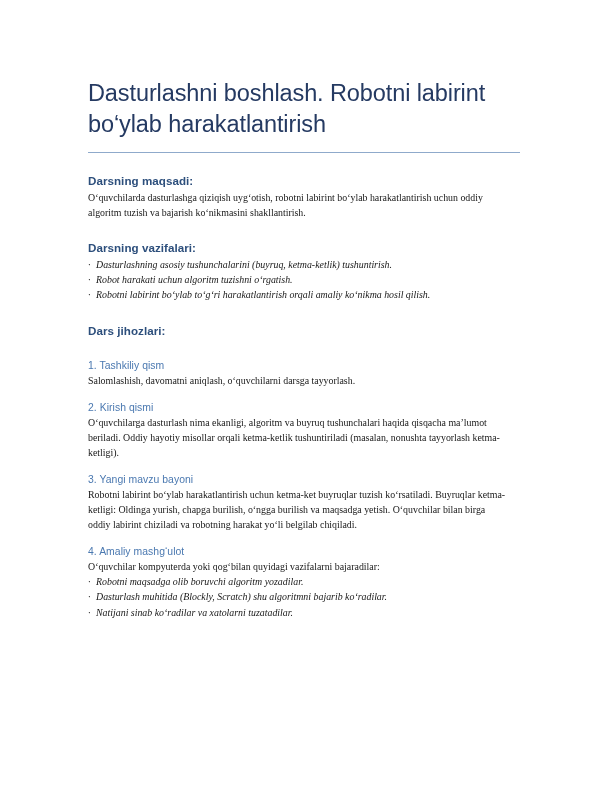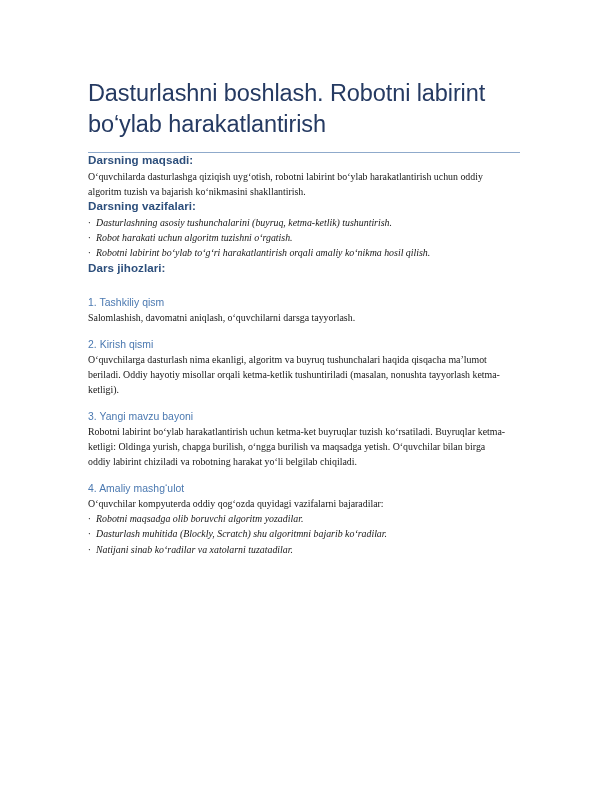"Darsning maqsadi:" .section { margin-top: none -> 21px }
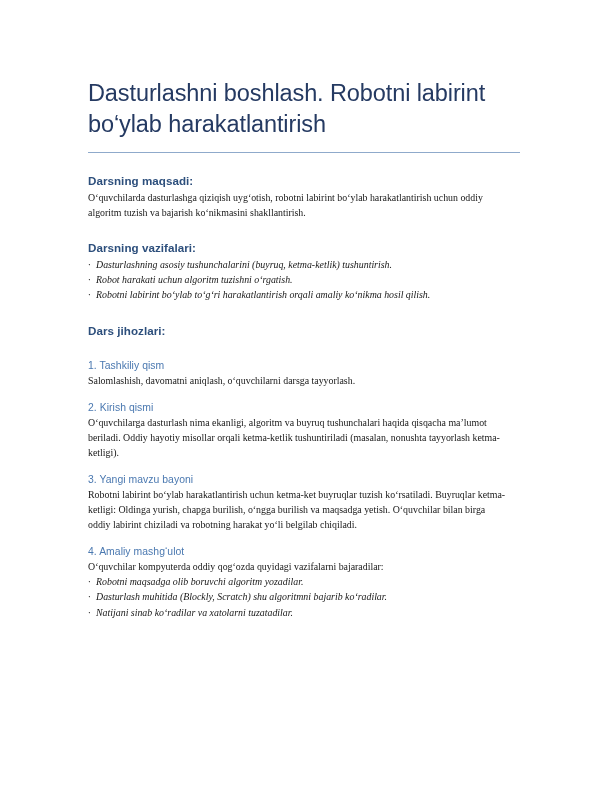"O‘quvchilar kompyuterda oddiy qog‘ozda" p.body-text { text: oddiy qog‘ozda -> yoki qog‘bilan }
